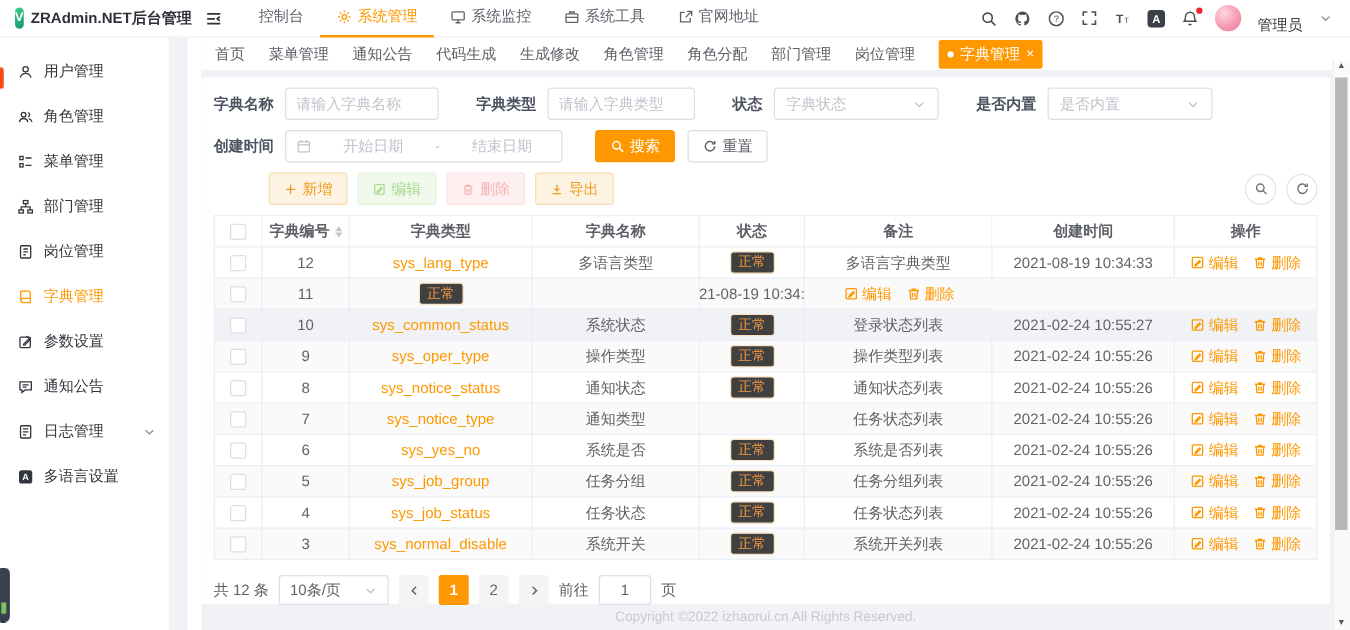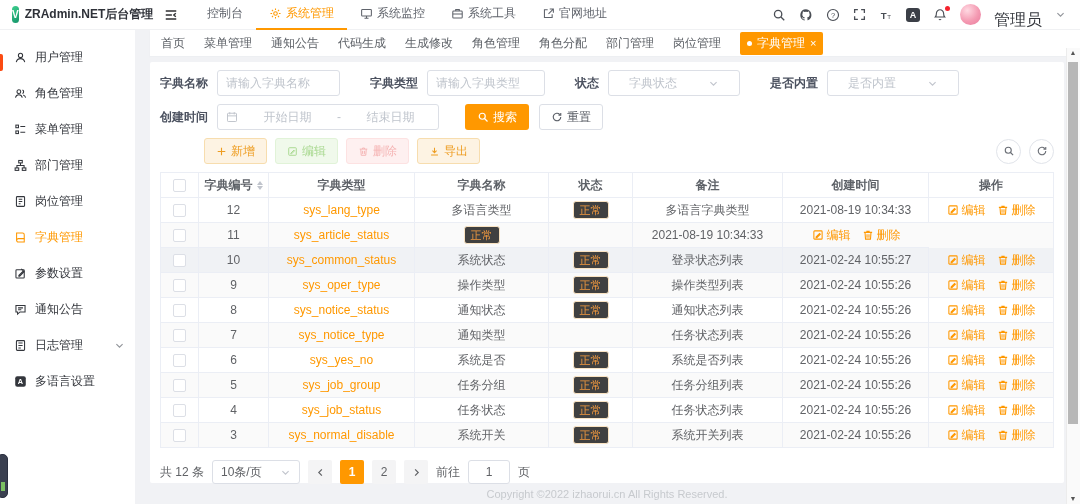"管理员" .username { font-size: 16px -> 12px }
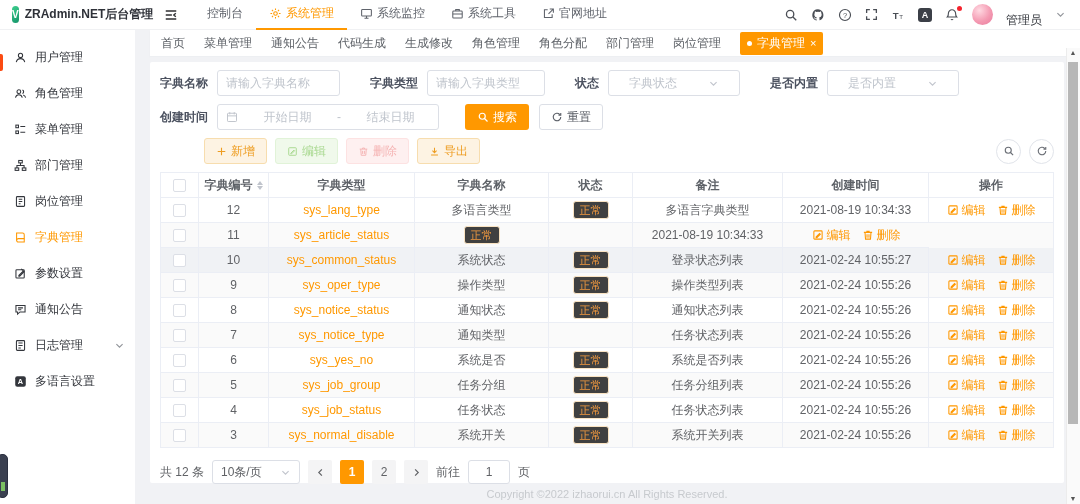"首页" .content { margin-left: none -> 11px }
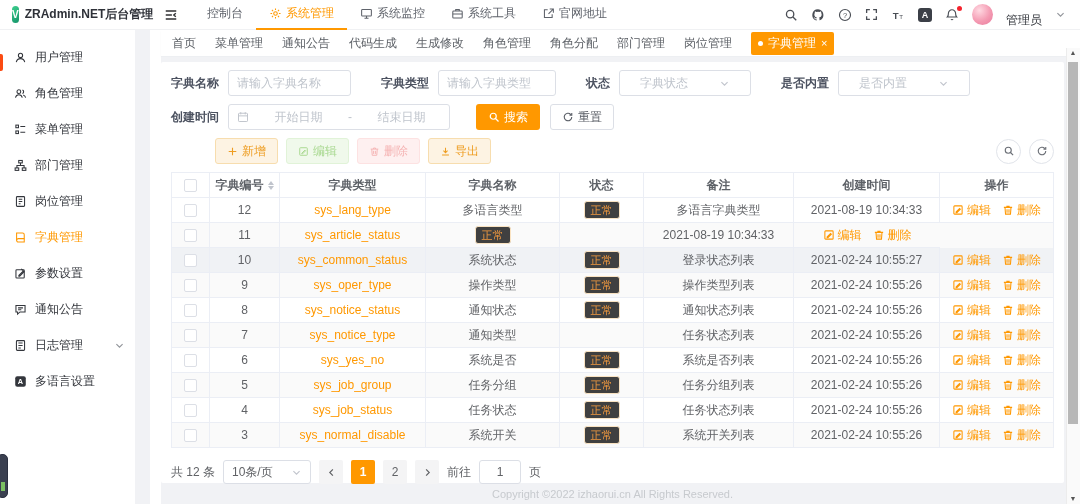"字典状态" .f-select { padding: 0 20px -> 0 9px }
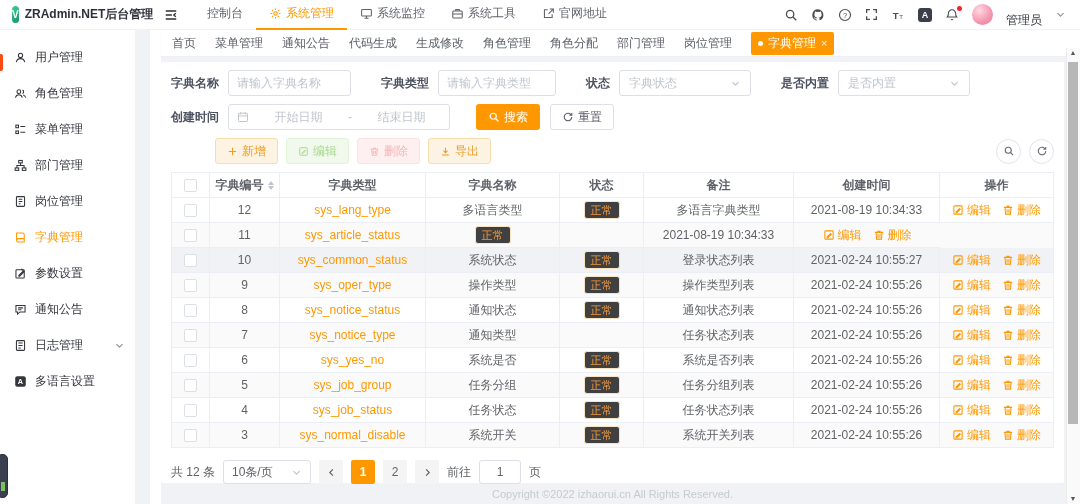"sys_article_status" div.cell-type { html: <div>sys_article_status</div> -> none }
